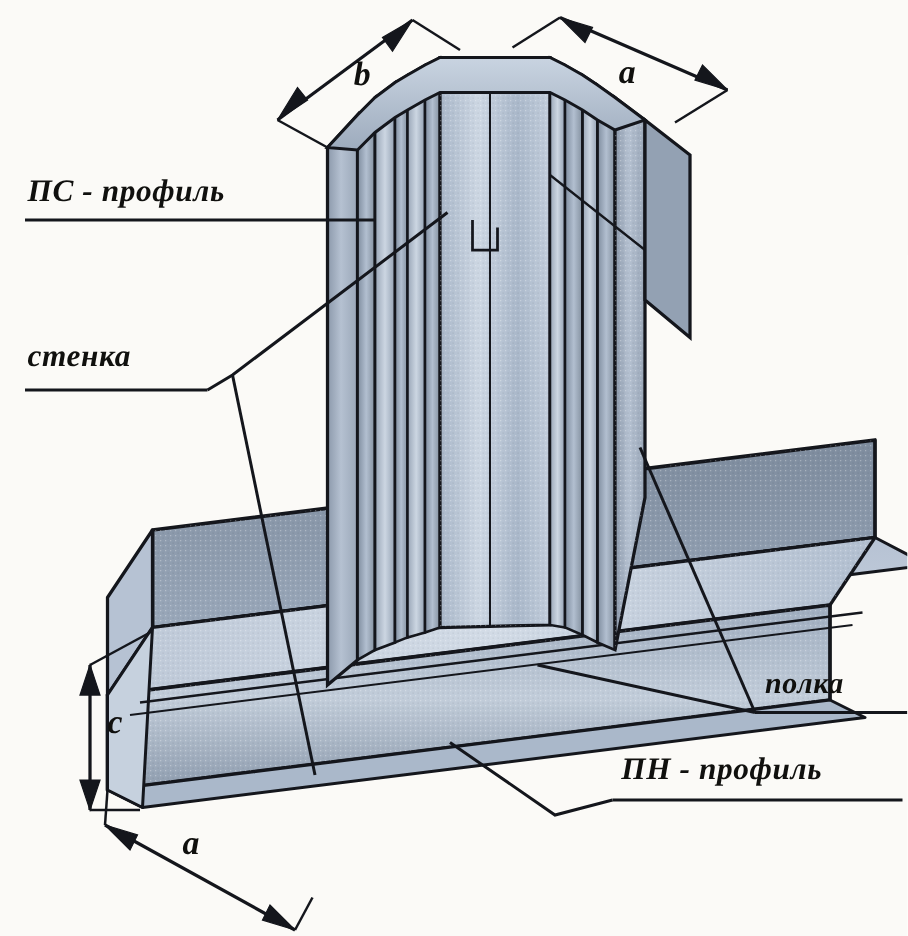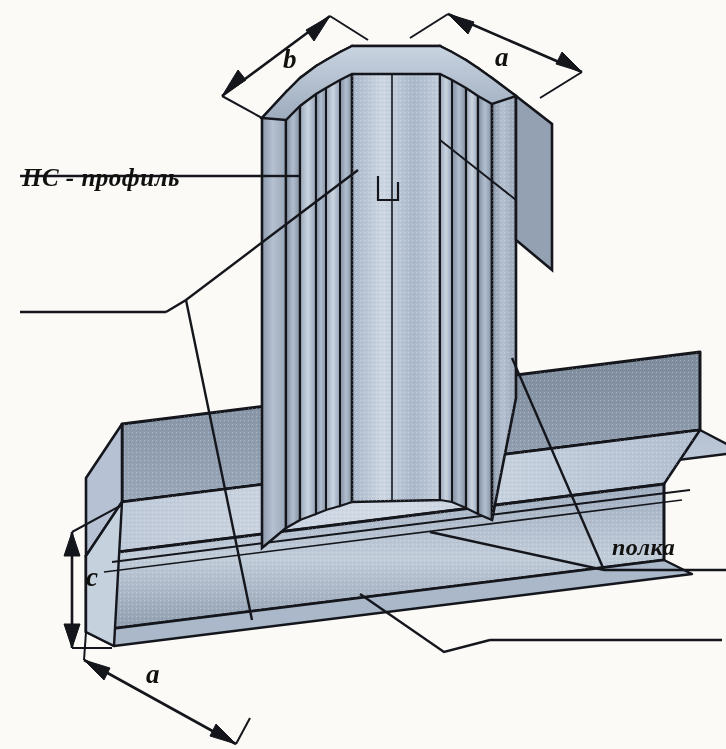"ПС - профиль" .lbl-ps { margin-top: 24px -> none }
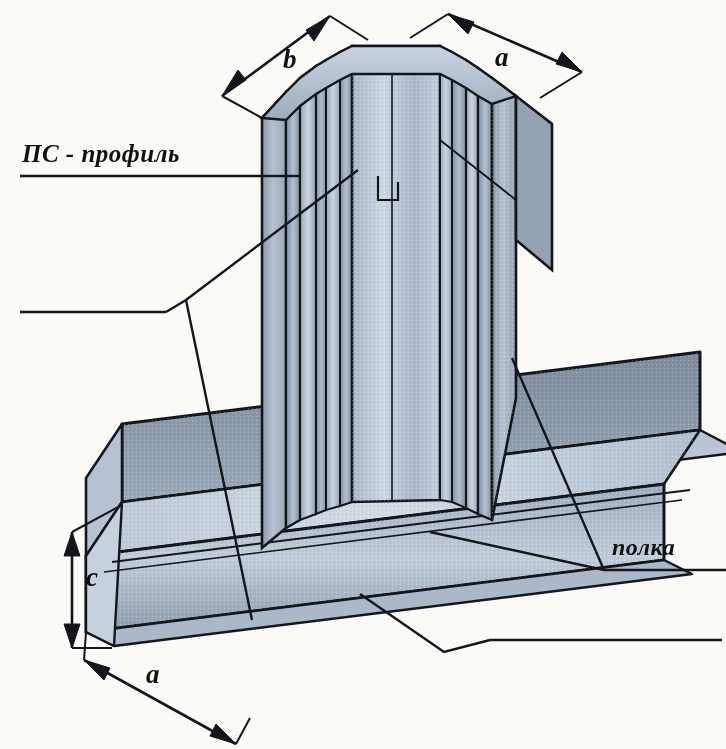"стенка" div.lbl { html: none -> <div>стенка</div> }
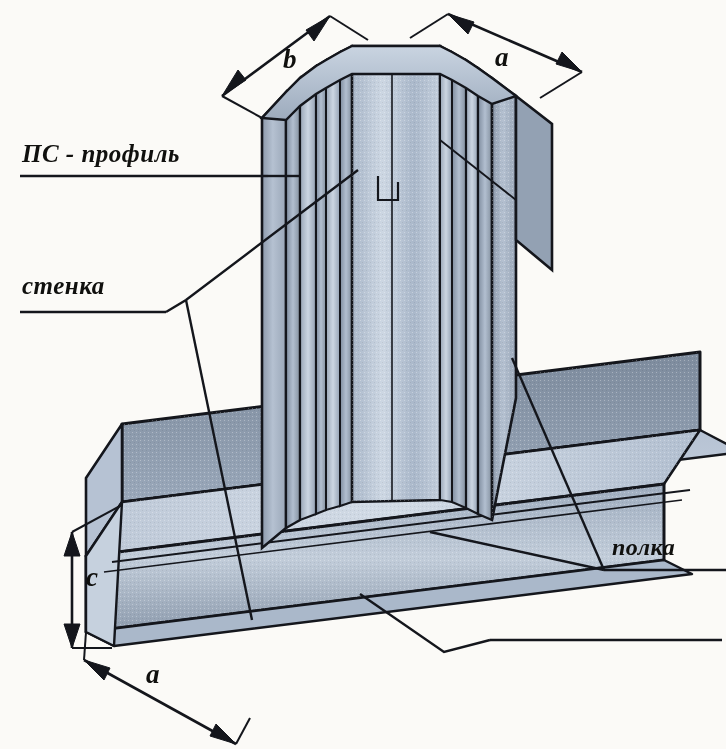"ПН - профиль" div.lbl { html: none -> <div>ПН - профиль</div> }
